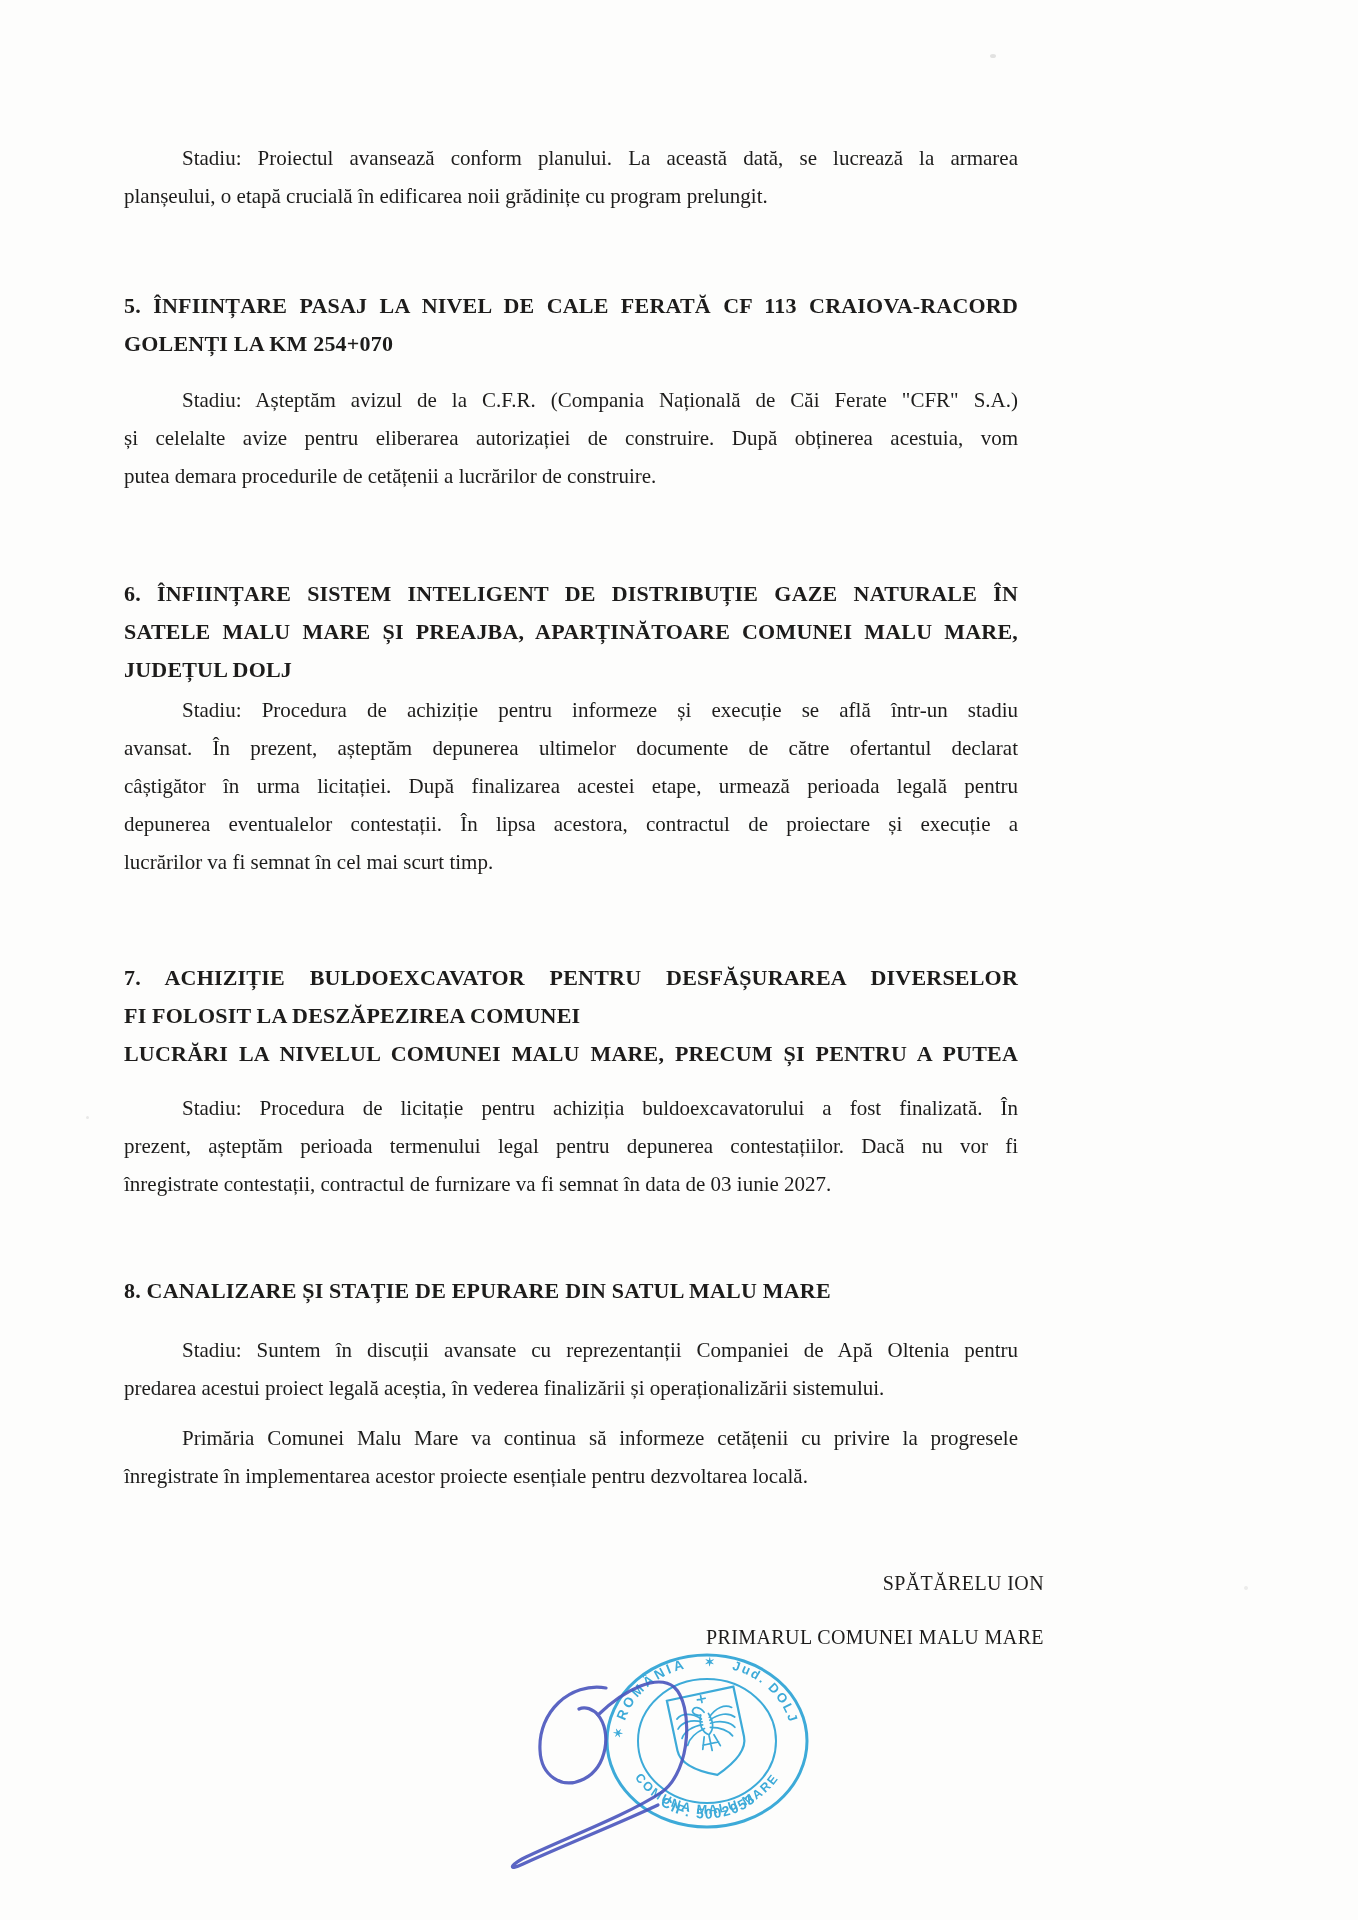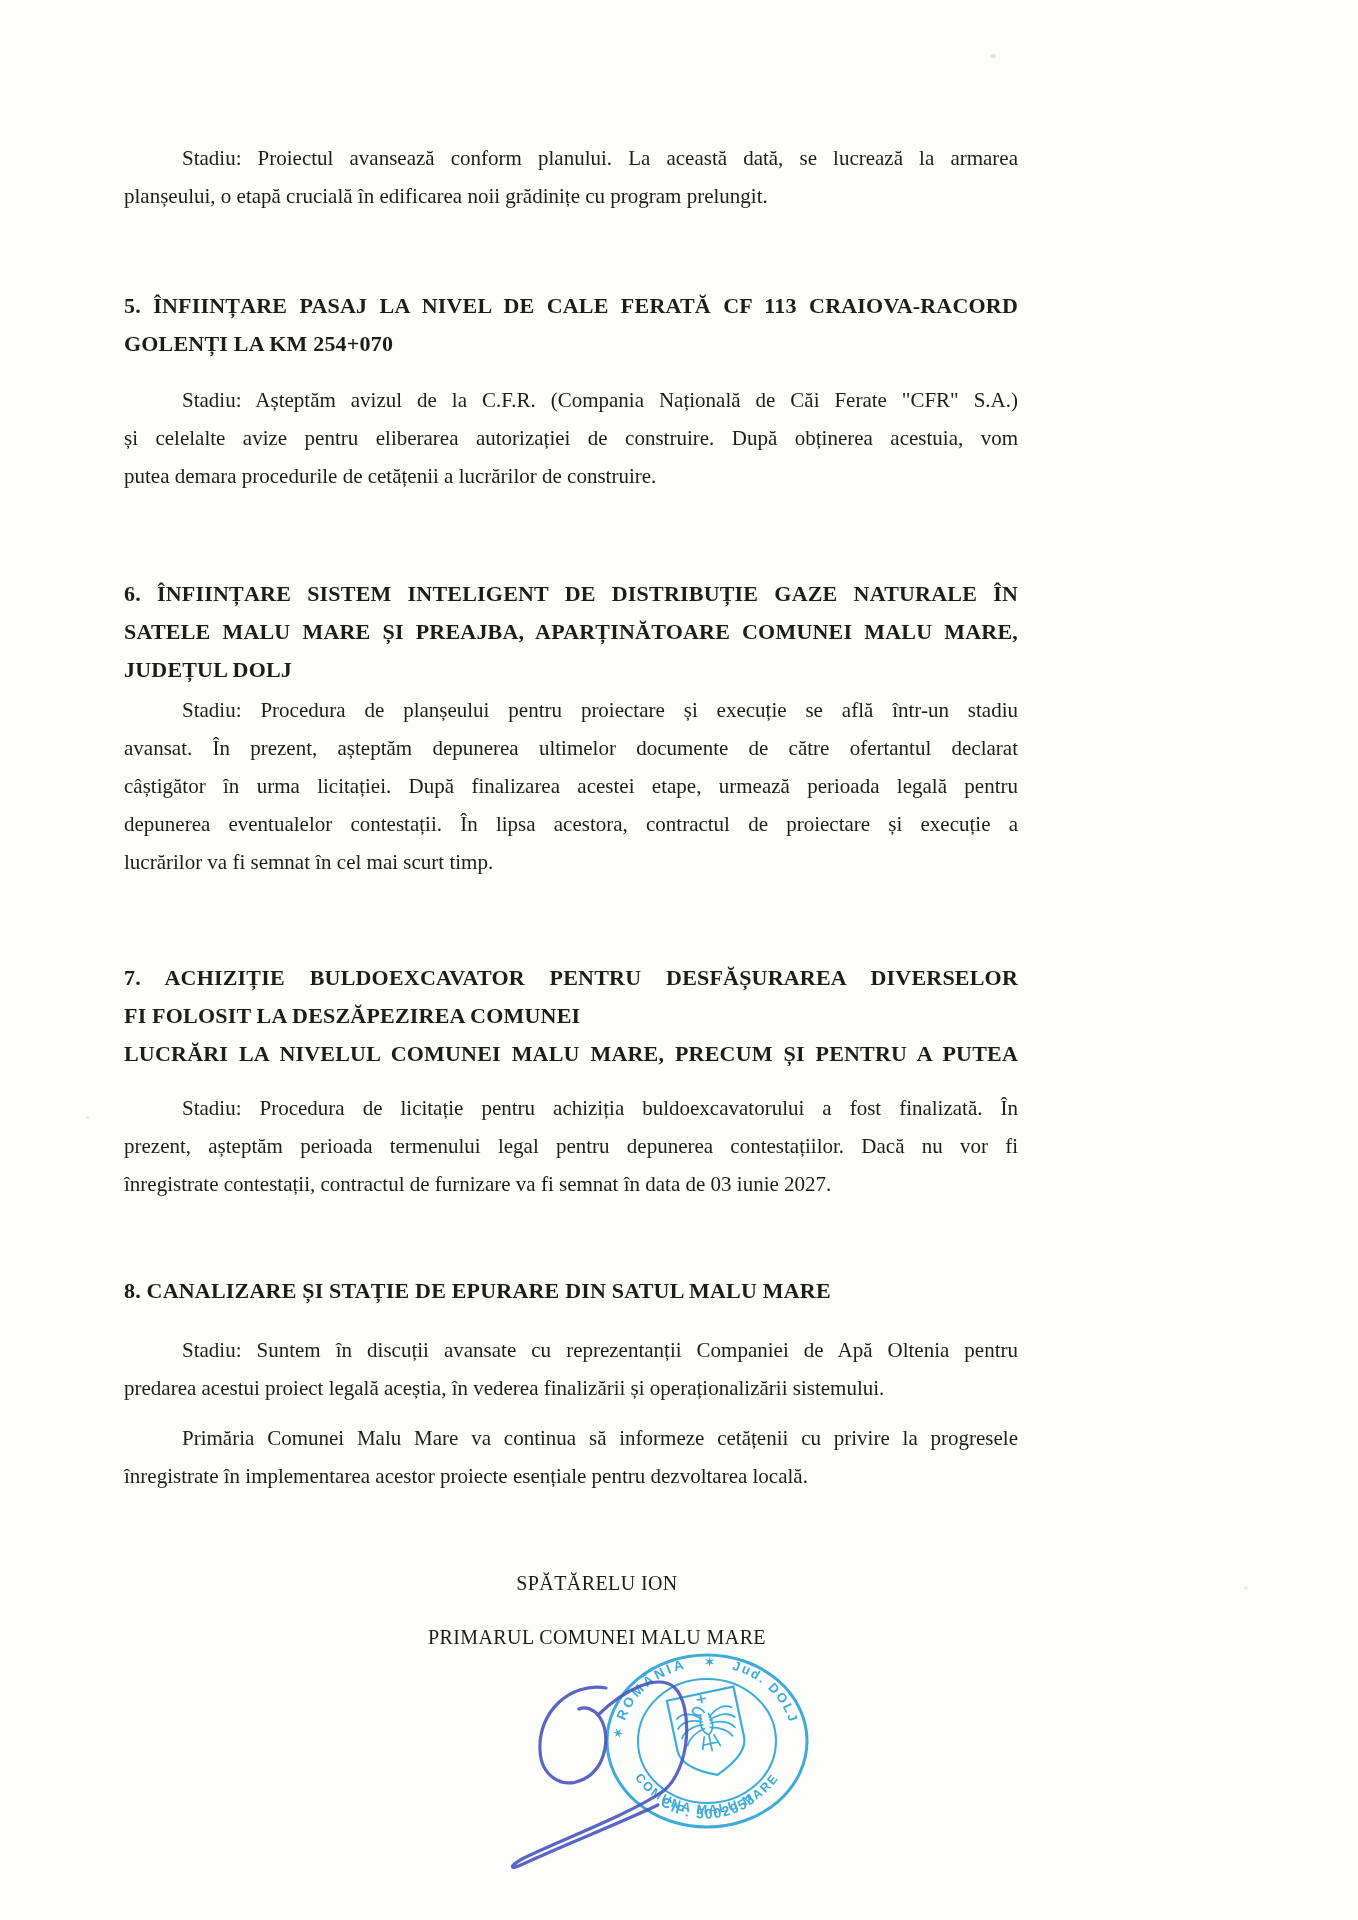"Stadiu: Procedura de planșeului pentru" div.line { text: planșeului pentru proiectare -> achiziție pentru informeze }
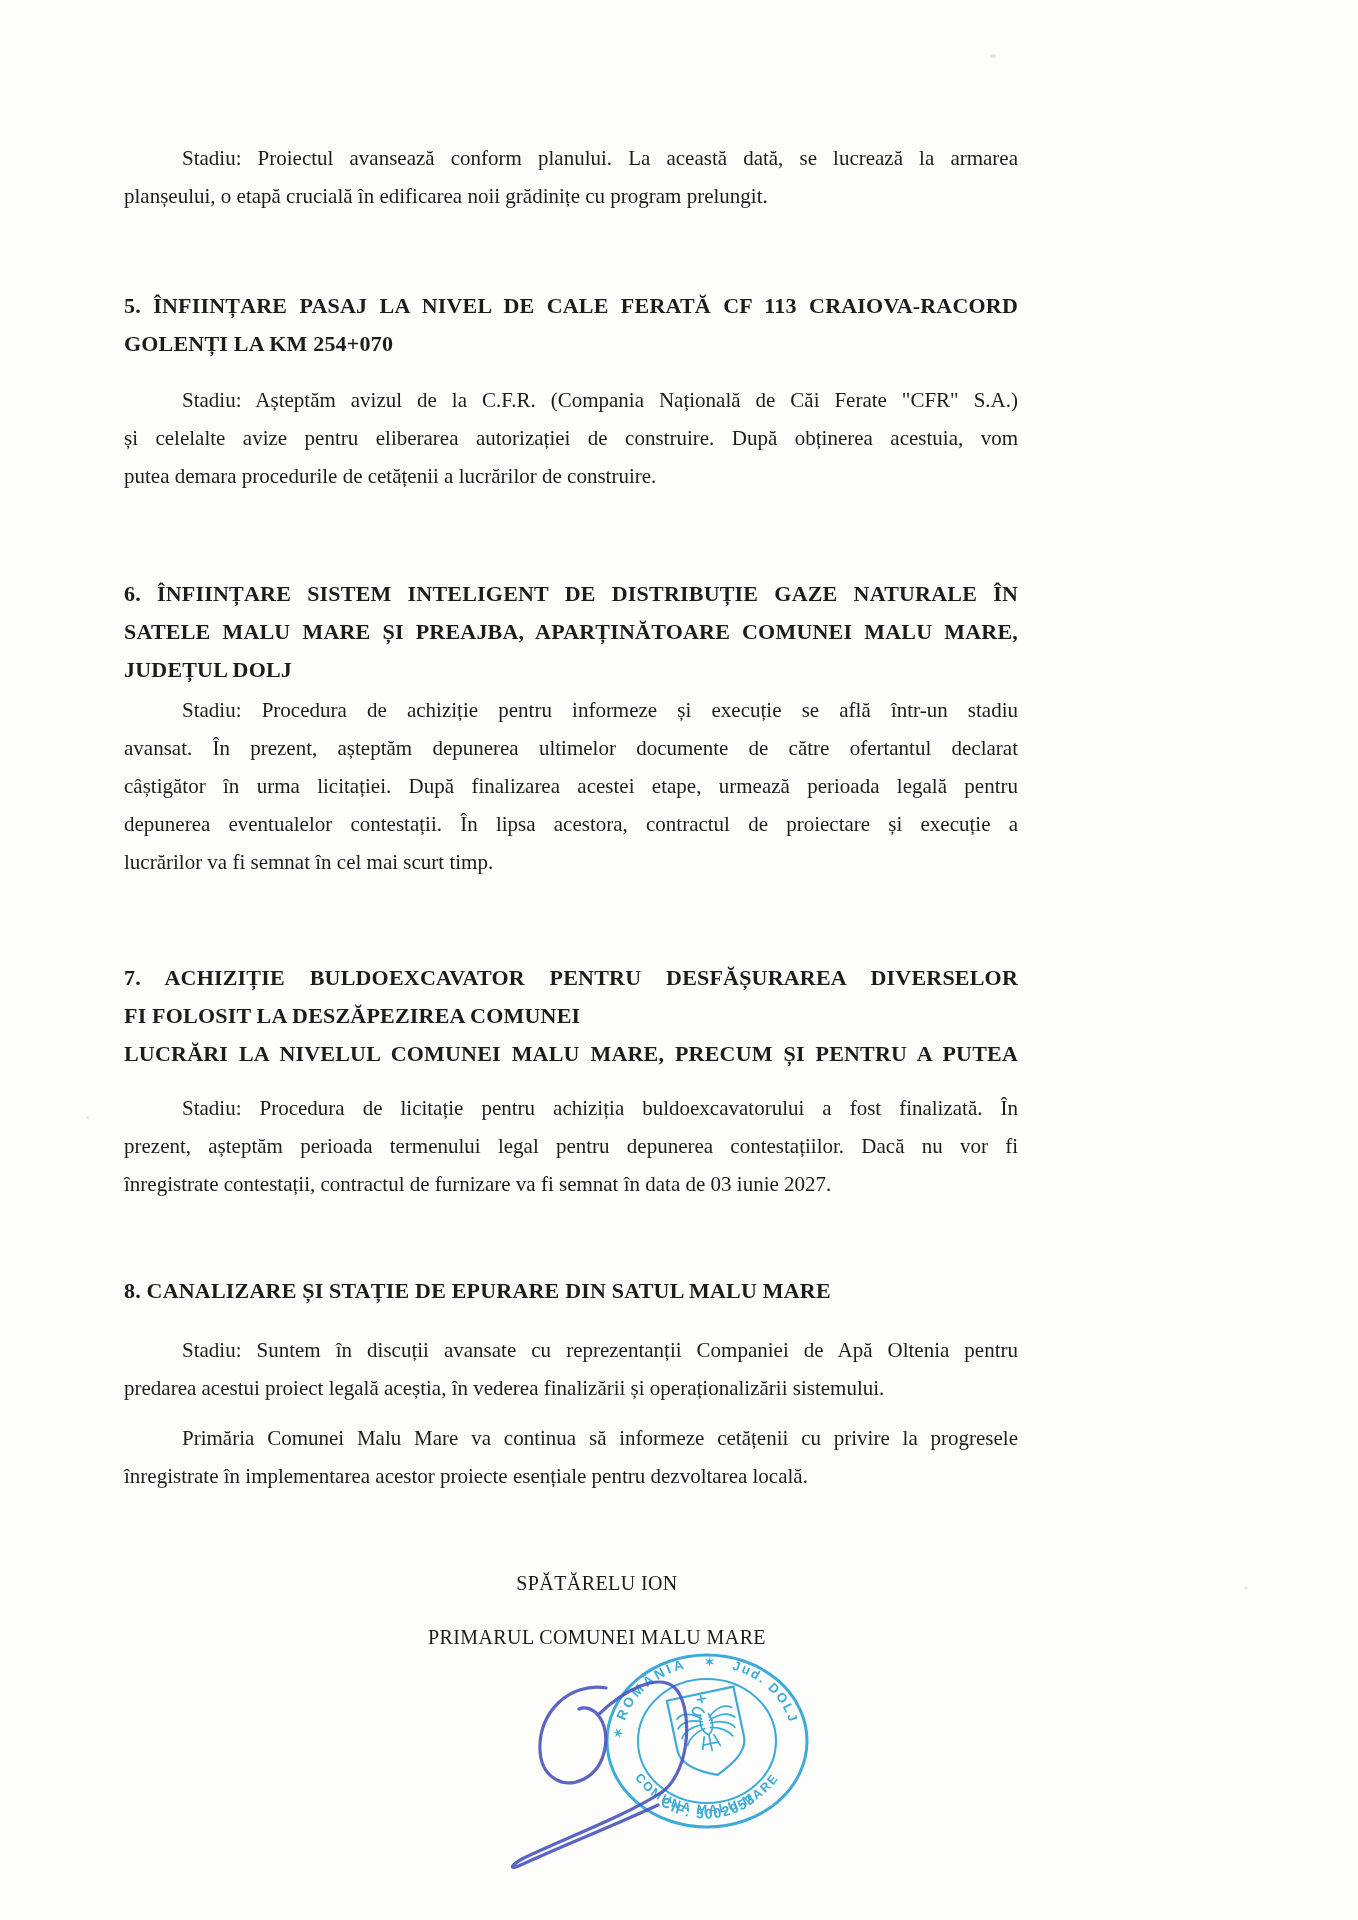"SPĂTĂRELU ION" .sig-line { text-align: center -> right }
